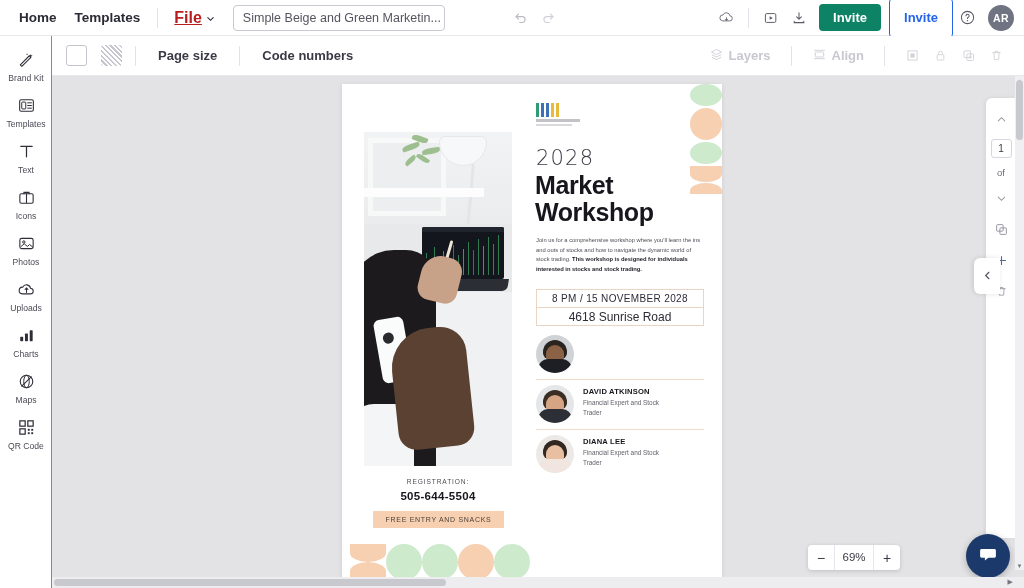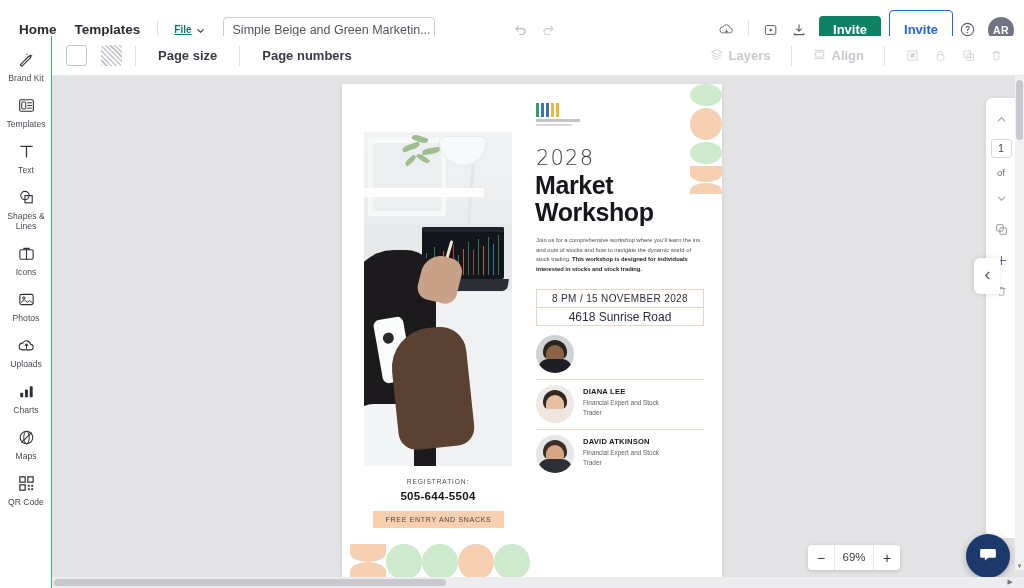"Home" .topbar { top: 12px -> 0 }
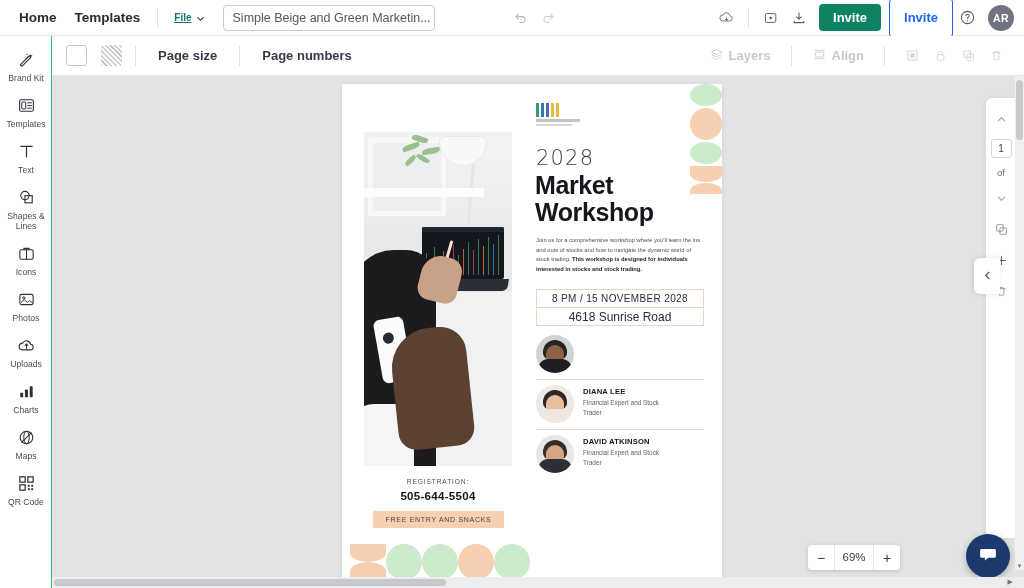"File" .tb-file span.lbl { color: #0f766e -> #b91c1c; font-size: 10px -> 16px }
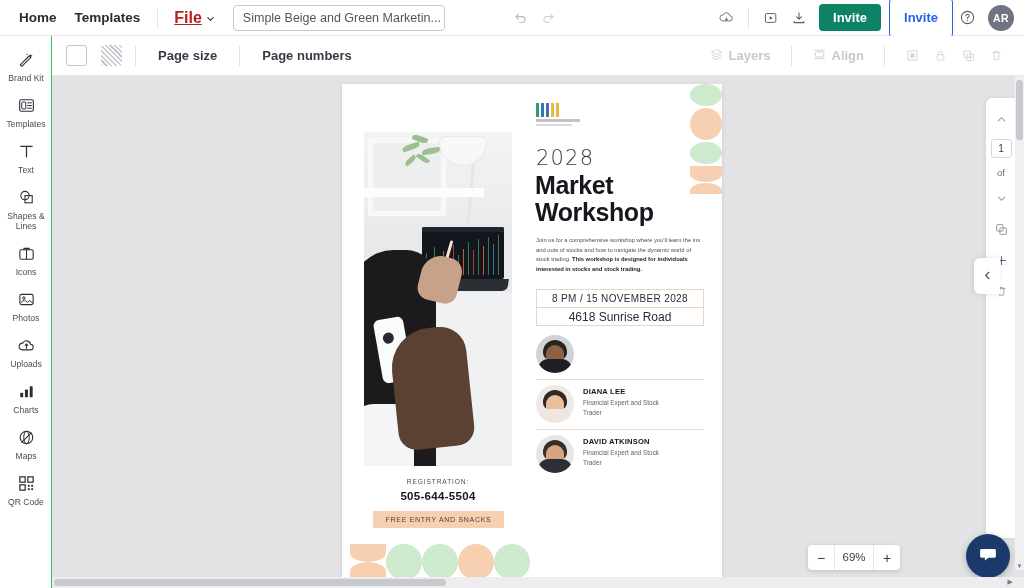"Page numbers" div.t2-btn { text: Page -> Code }
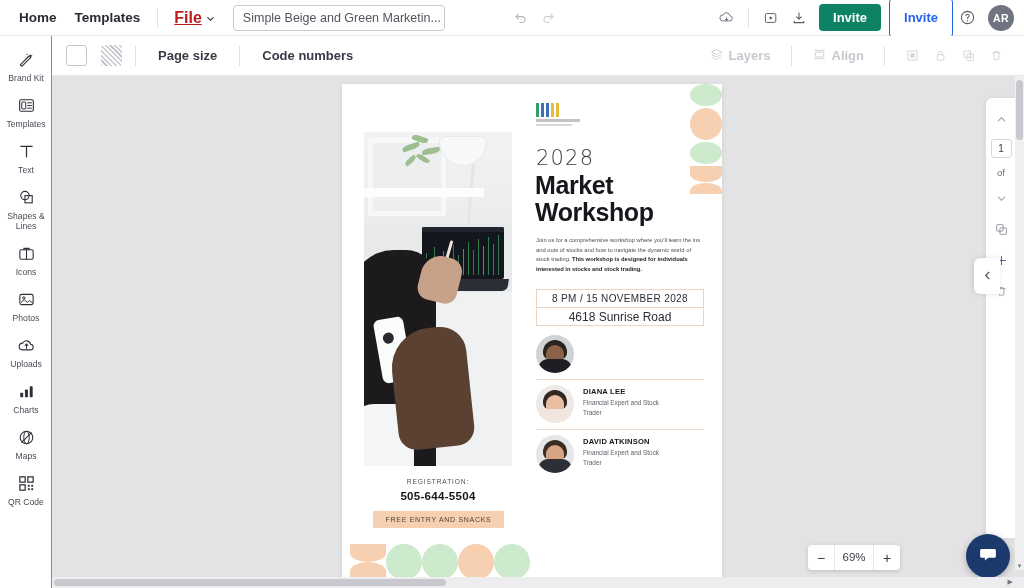"Shapes & Lines" div.sb-item { html: <div> <span> <svg> <circle></circle> <rect></rect> </svg> </span> <span>Shapes &amp; Lines</span> </div> -> none }
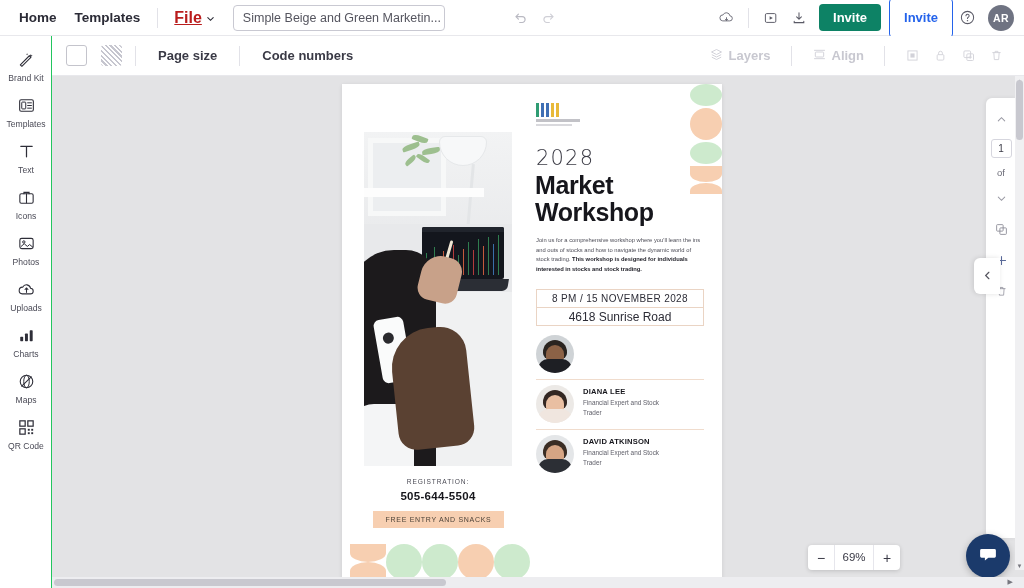"DIANA LEE" div.spk { order: before "DAVID ATKINSON" -> after "DAVID ATKINSON" }
